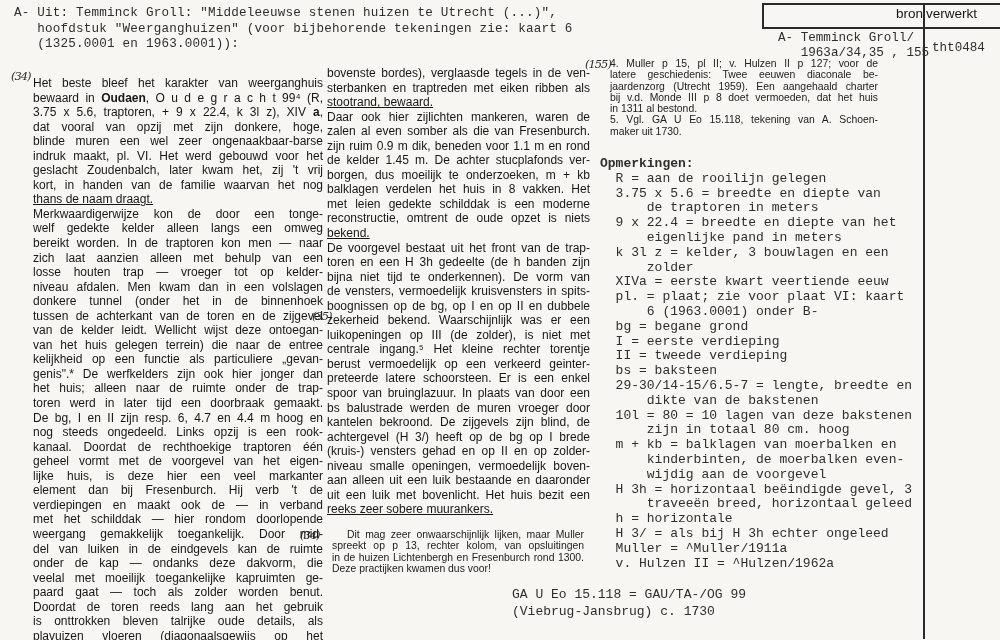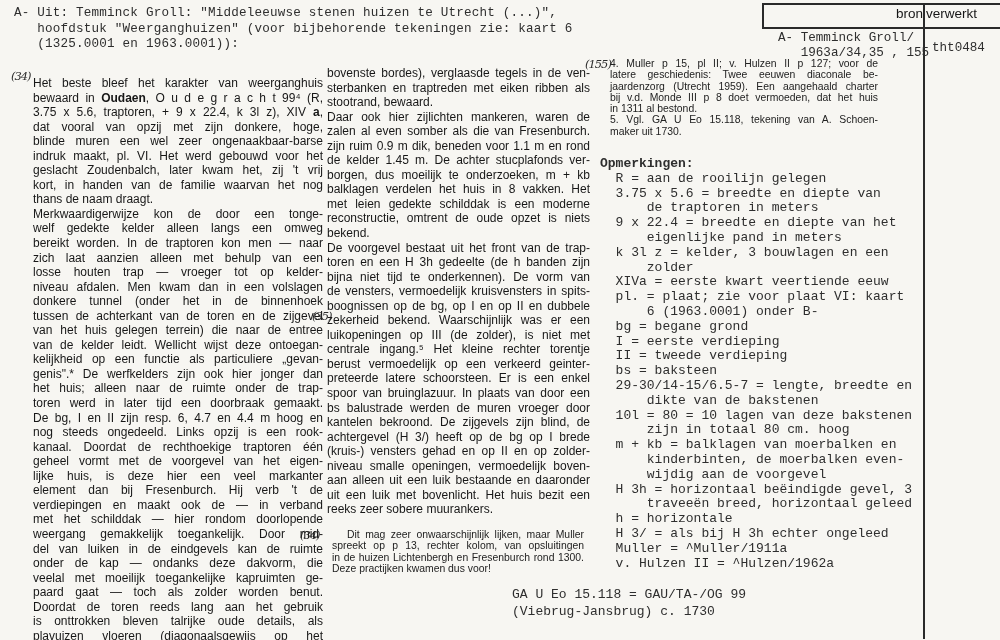"stootrand, bewaard." .col .line.flush { text-decoration: none -> underline }
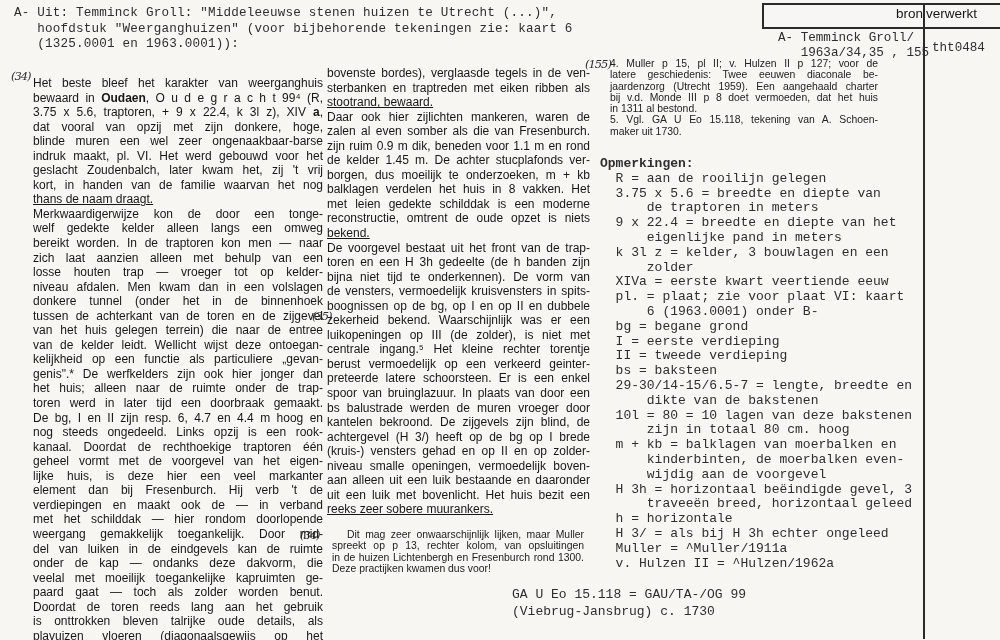"van het huis gelegen terrein)" div.line { order: before "van de kelder leidt. Wellicht" -> after "van de kelder leidt. Wellicht" }
